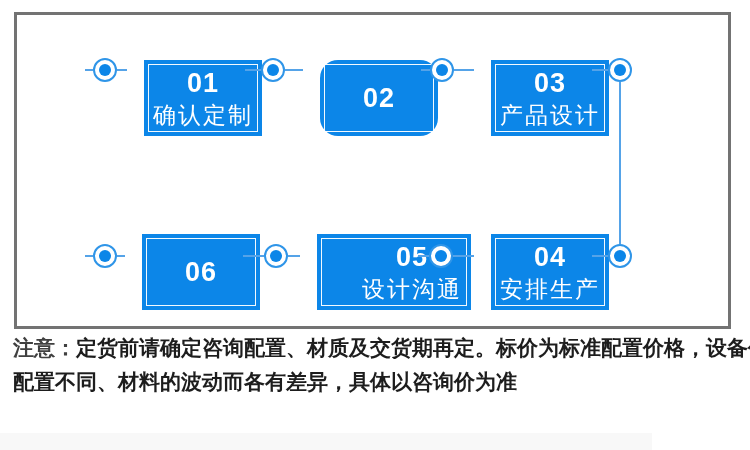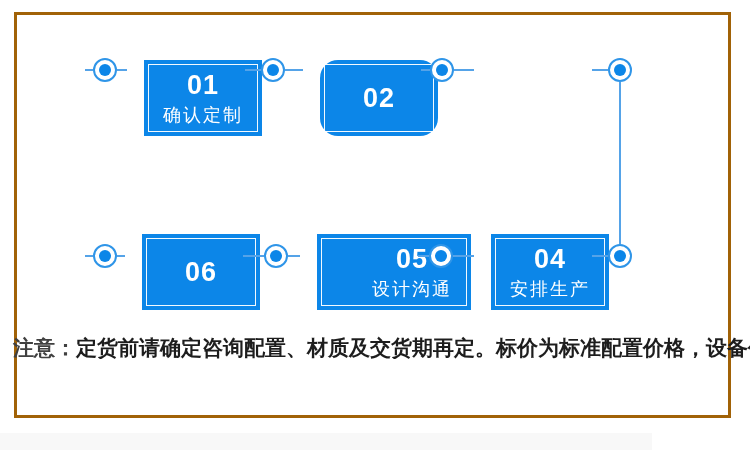"01" .panel { border: 3px solid #a16207 -> 3px solid #737373; height: 406px -> 317px }
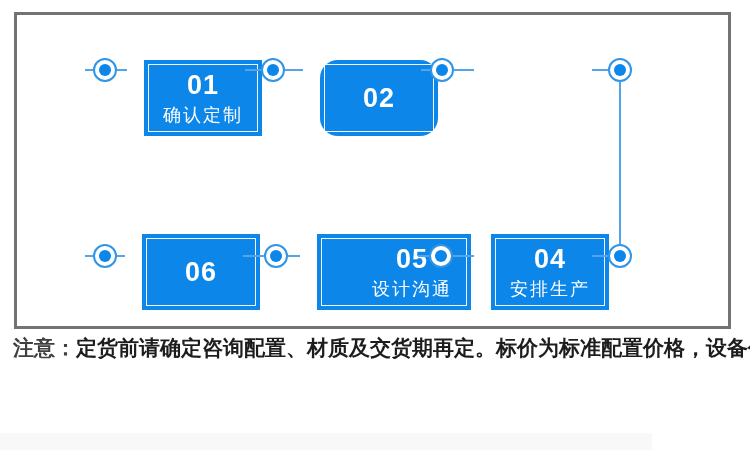"03" div.step-box { html: none -> <div> <div>03</div> <div>产品设计</div> </div> }
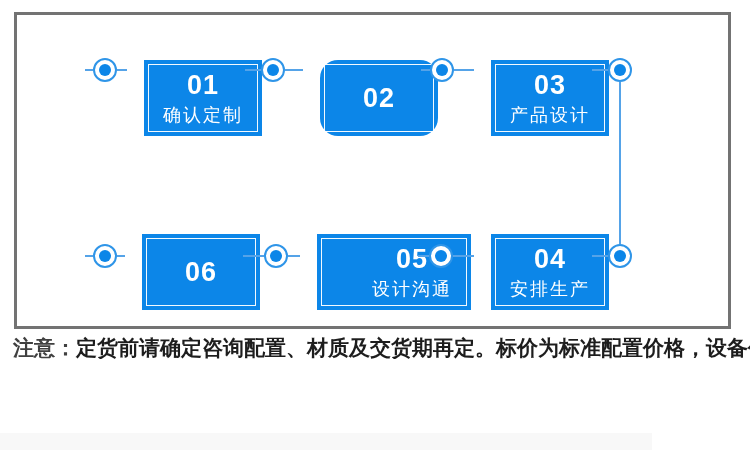"确认定制" .step-label { font-size: 18px -> 23px }
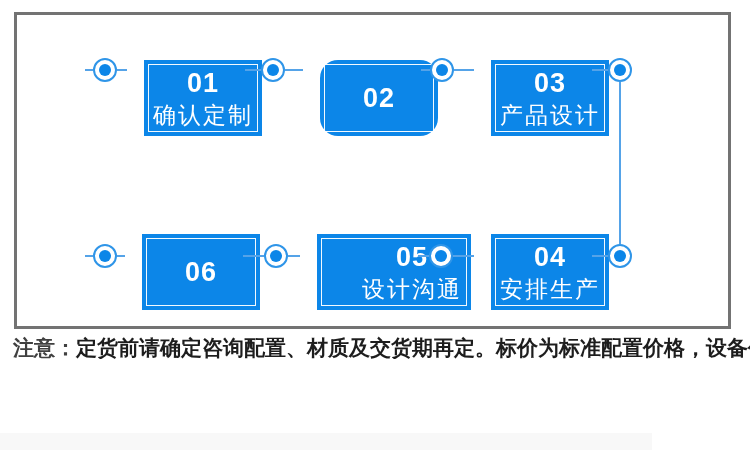"配置不同、材料的波动而各有差异，具体以咨询价为准" p { html: none -> <p>配置不同、材料的波动而各有差异，具体以咨询价为准</p> }
